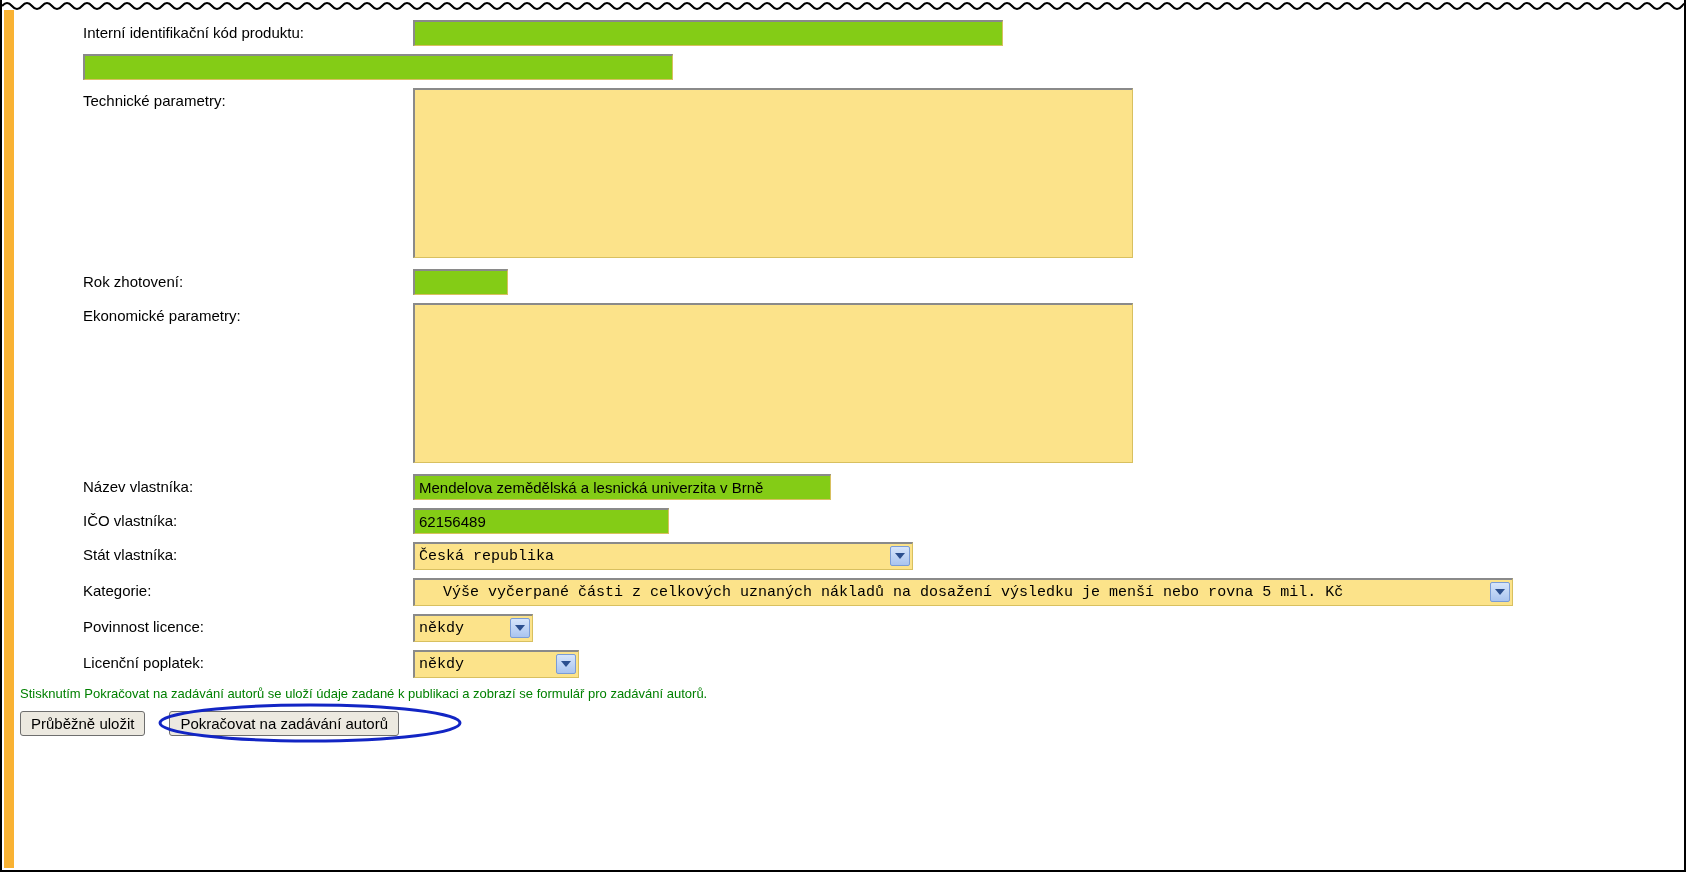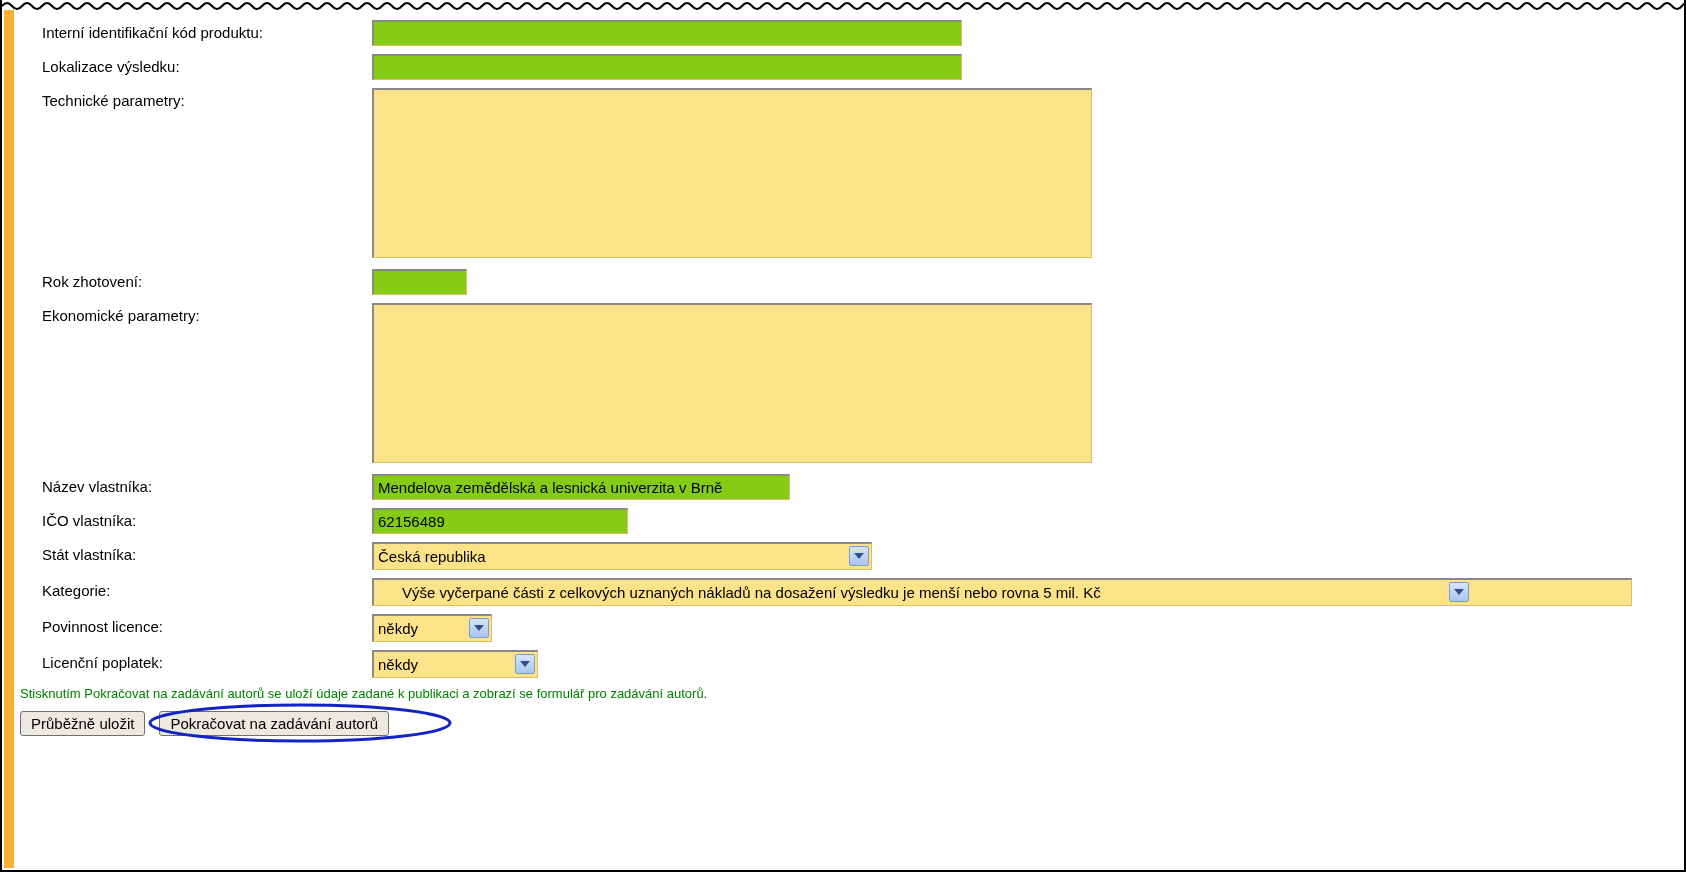"Interní identifikační kód produktu:" .row { margin-left: none -> 41px }
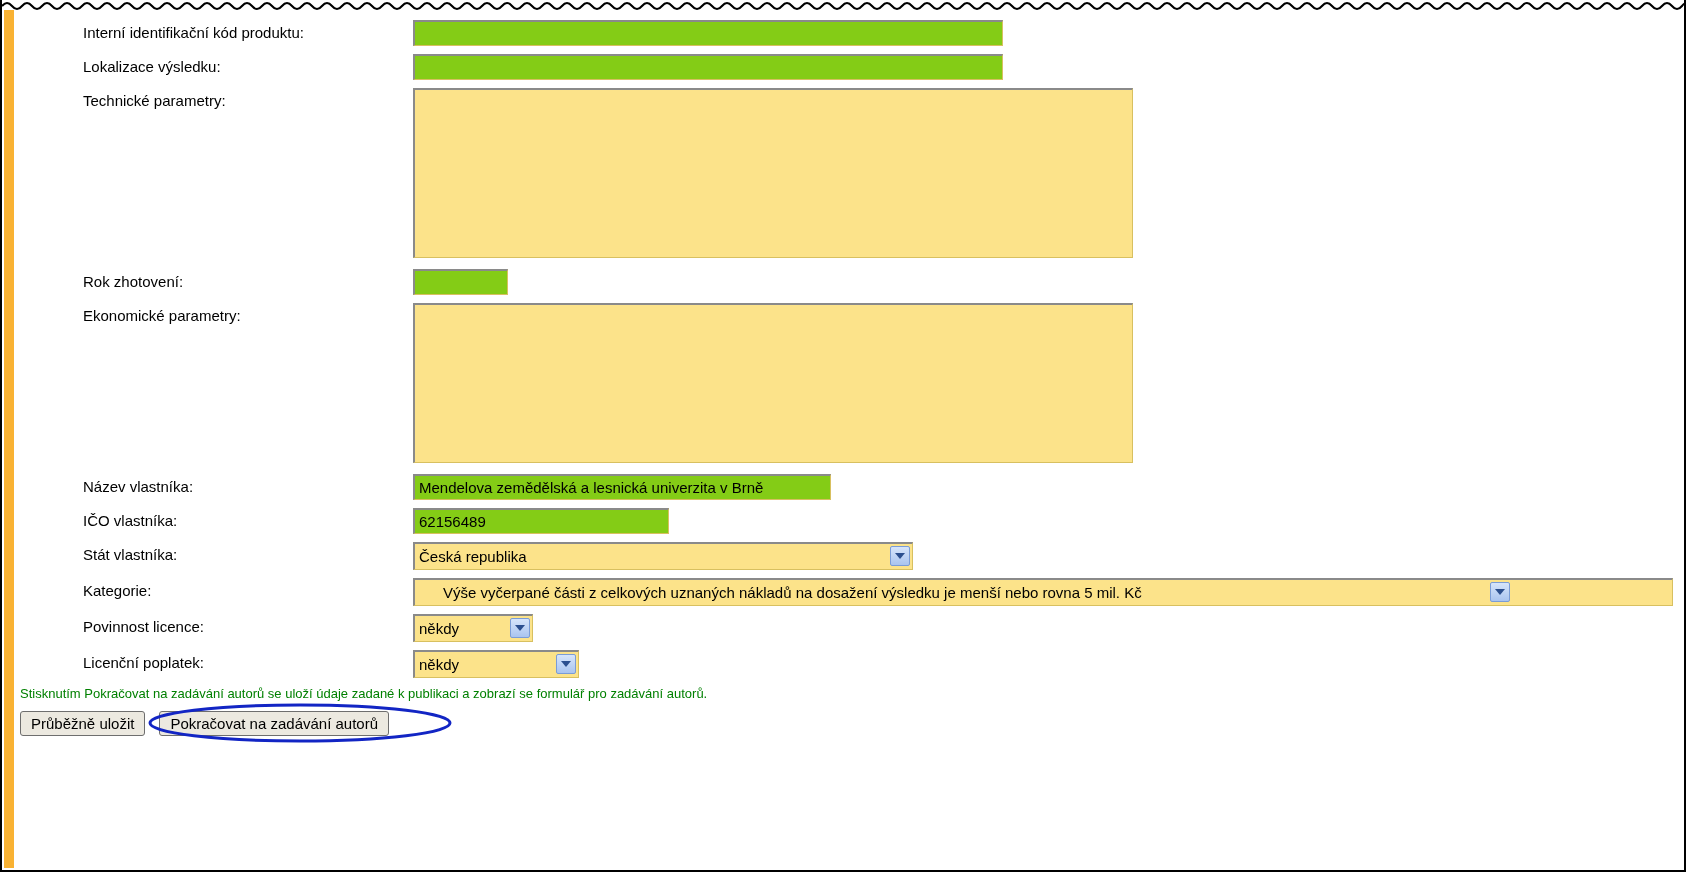"Lokalizace výsledku:" div.label { html: <div>Lokalizace výsledku:</div> -> none }
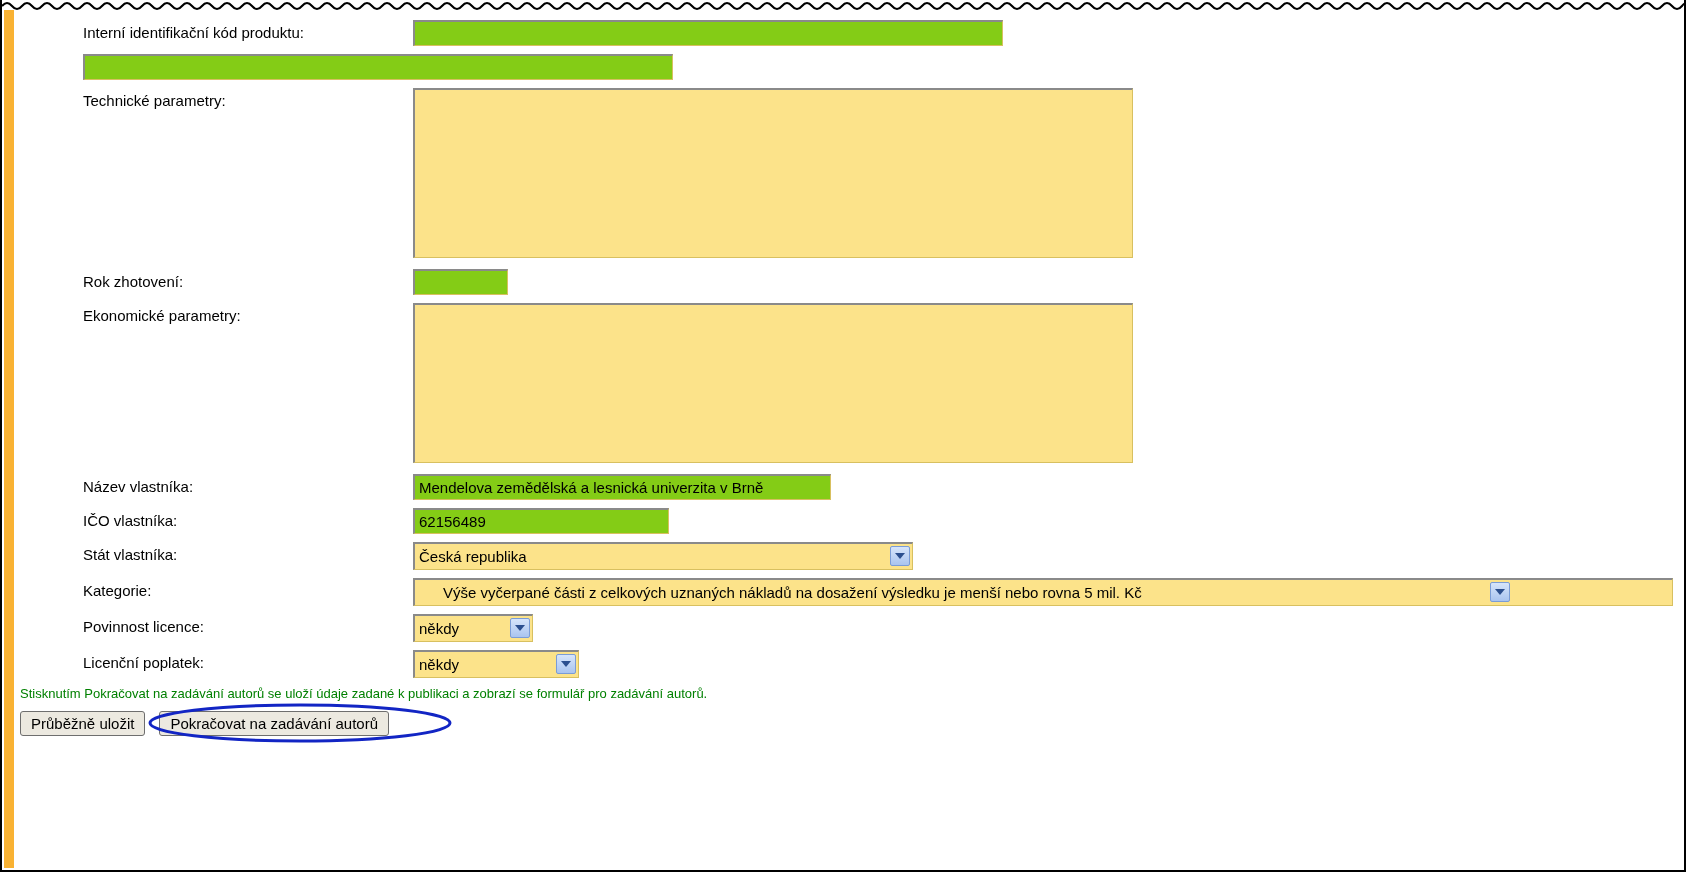"Česká republika" .select-box { font-family: Liberation Sans, sans-serif -> Liberation Mono, monospace }
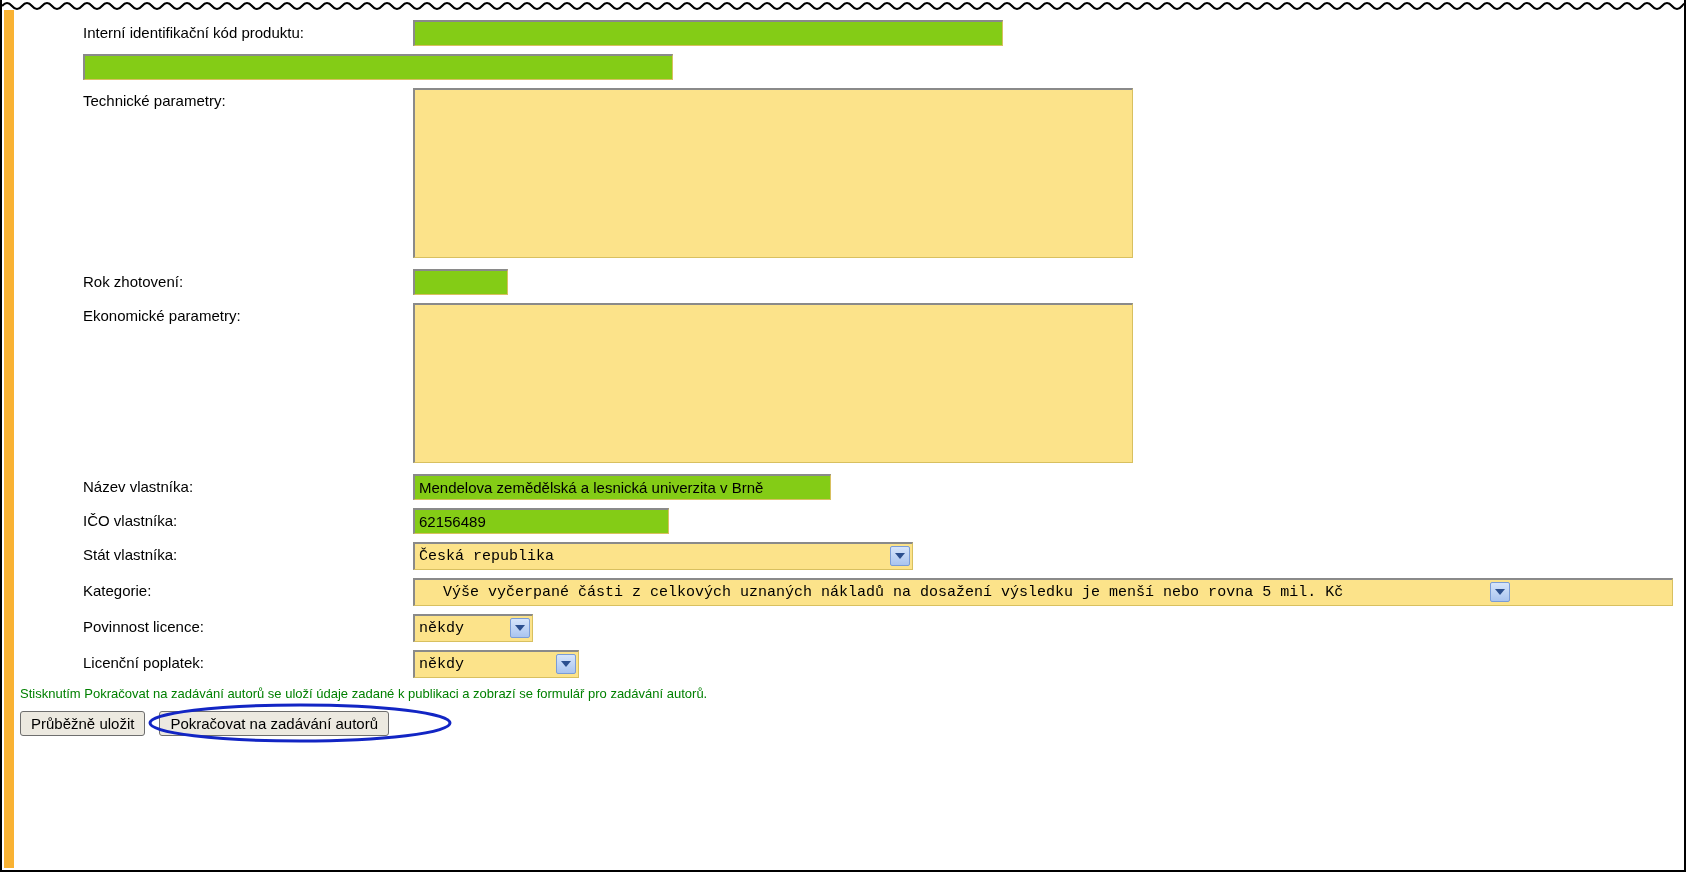"Výše vyčerpané části z celkových" .w-1100 { width: 1260px -> 1100px }
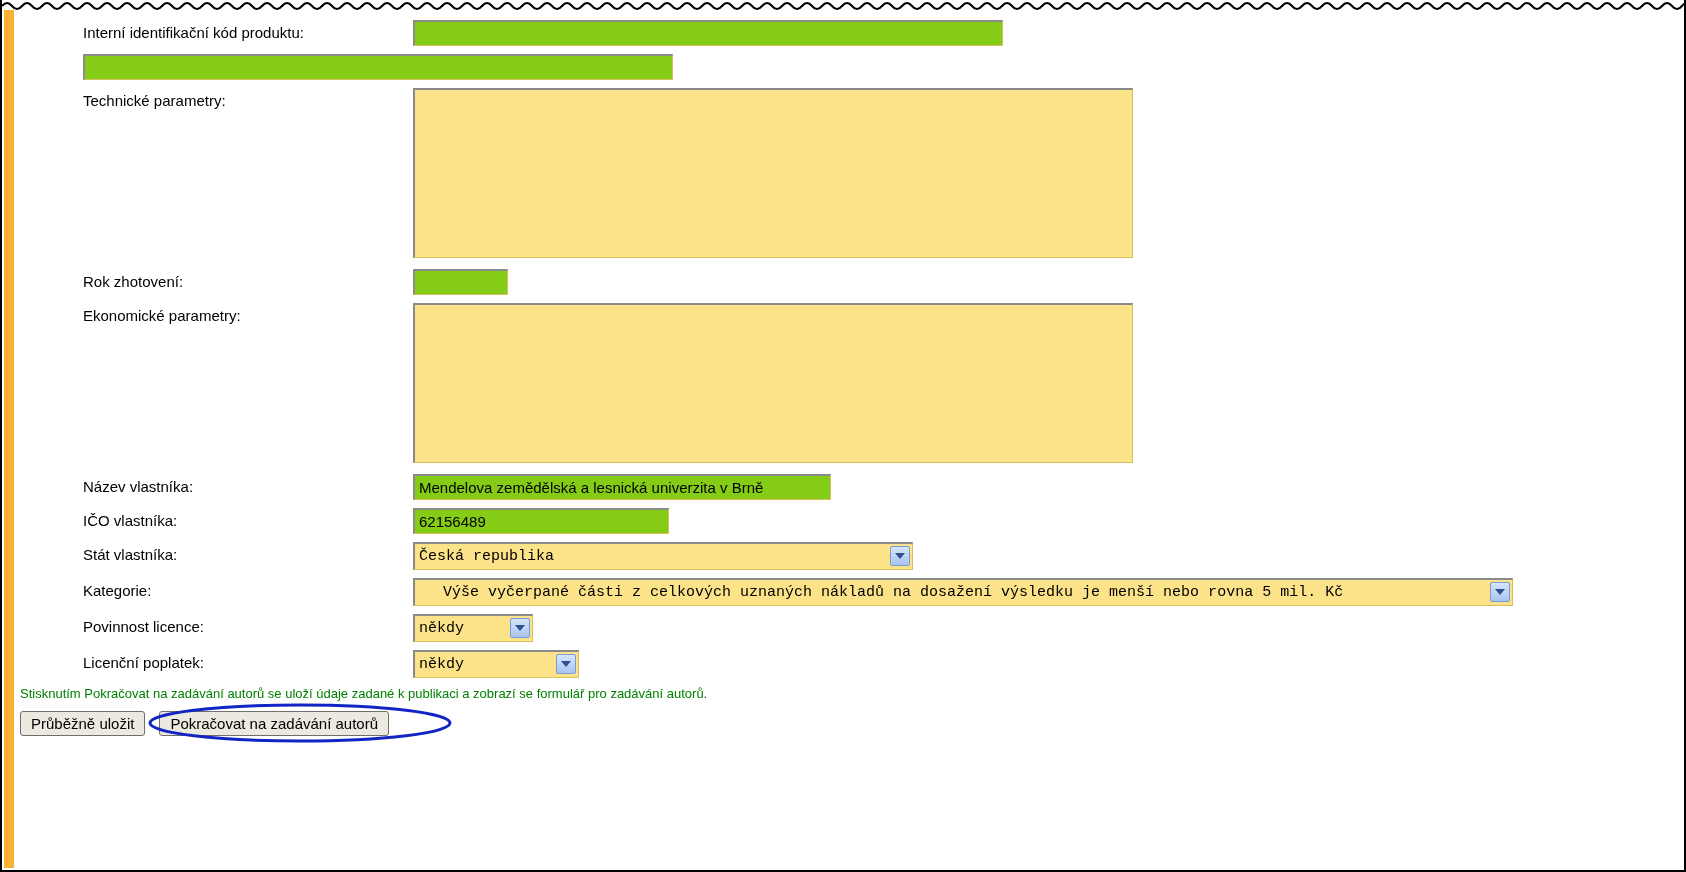"Průběžně uložit" .buttons { gap: 14px -> 24px }
